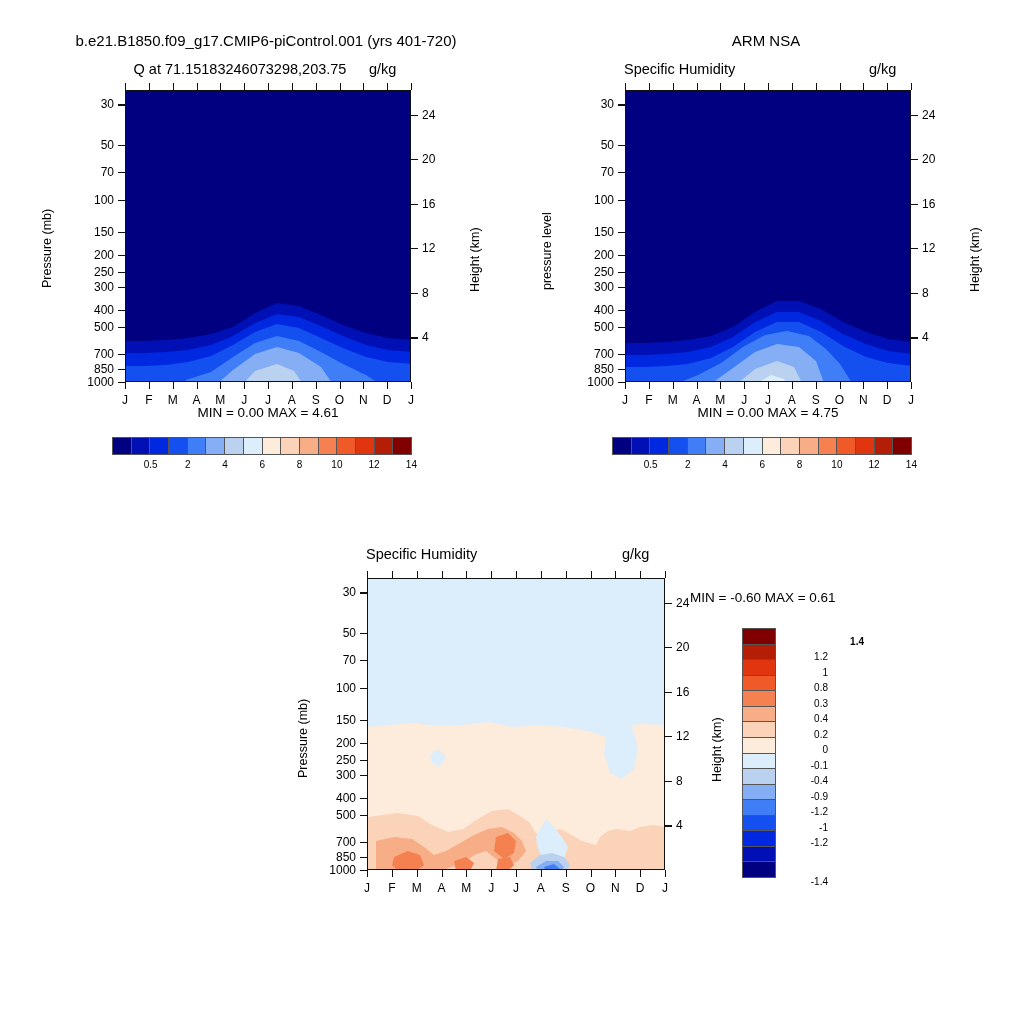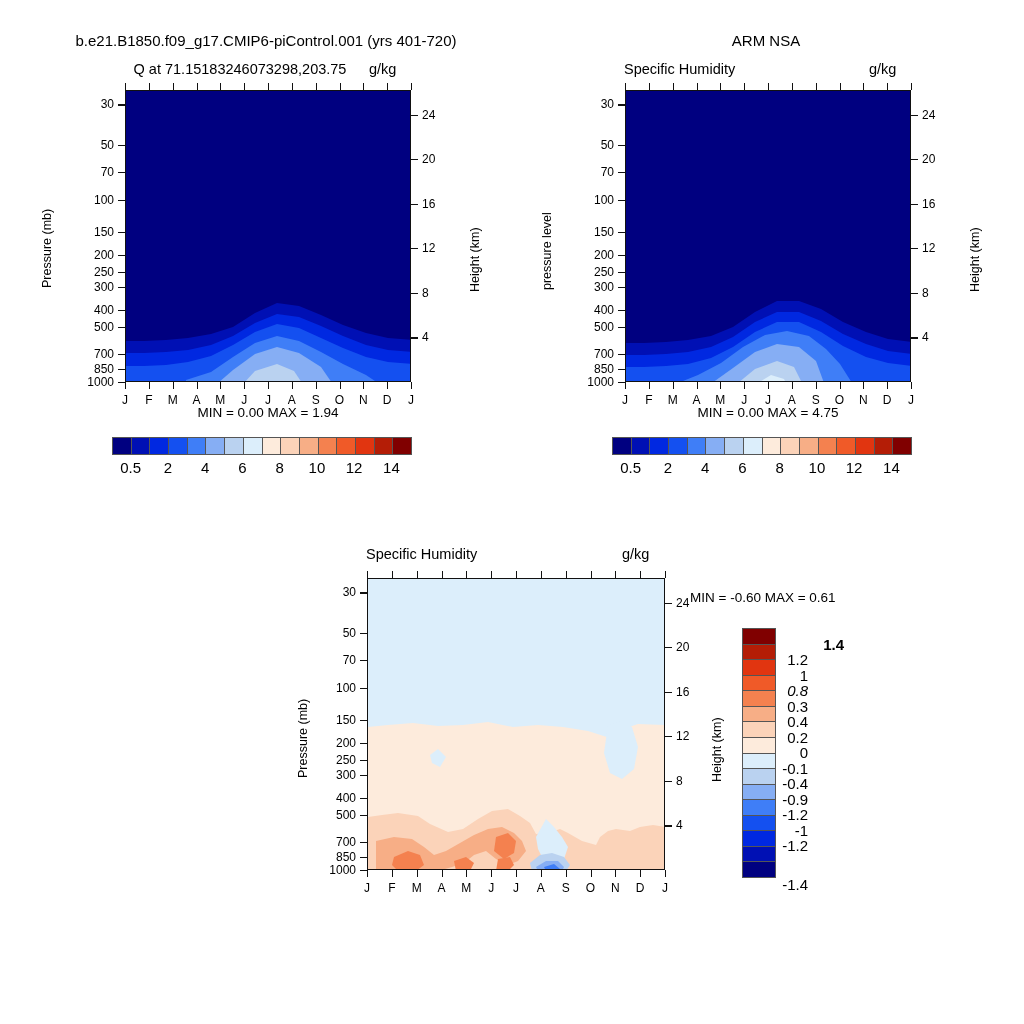"MIN = 0.00 MAX = 1.94" div.txt { text: 1.94 -> 4.61 }
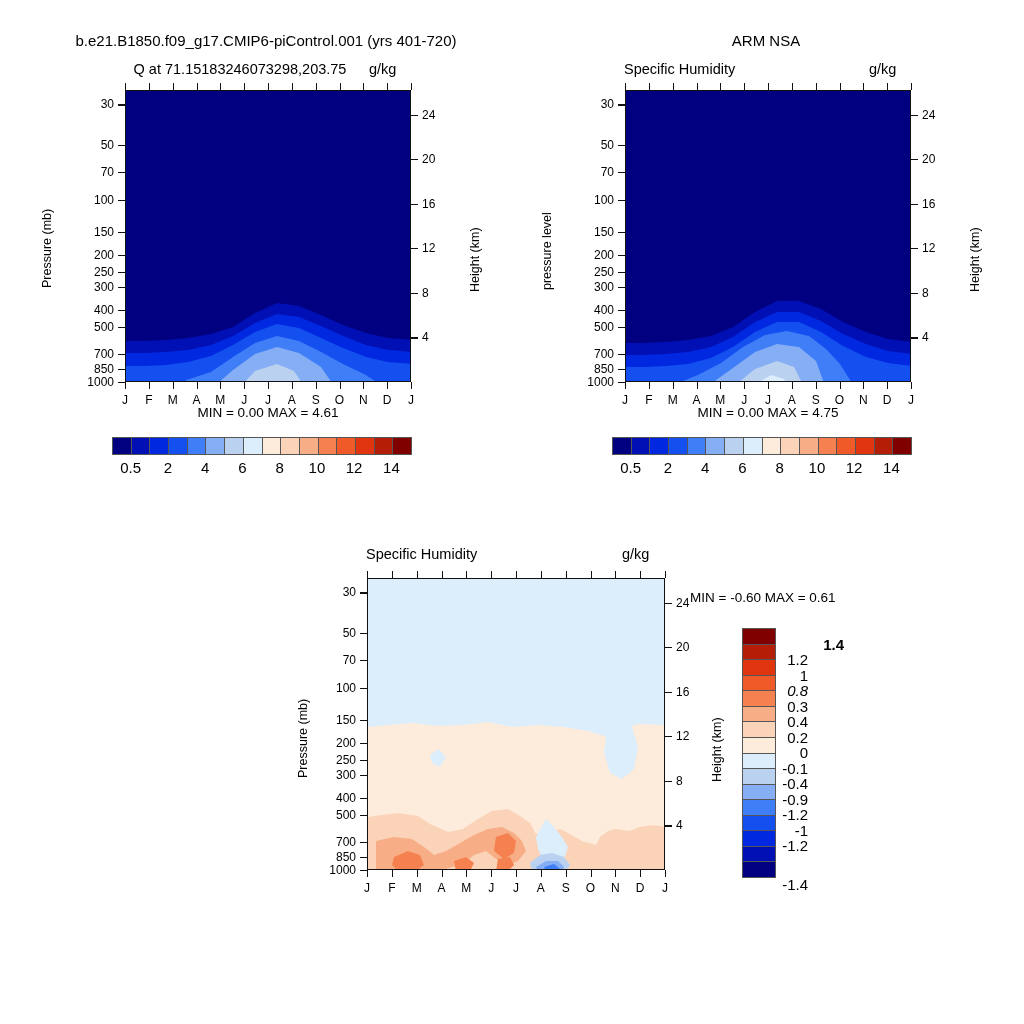"0.5" .t-cb { font-size: 15px -> 10px; margin-left: none -> 20px }
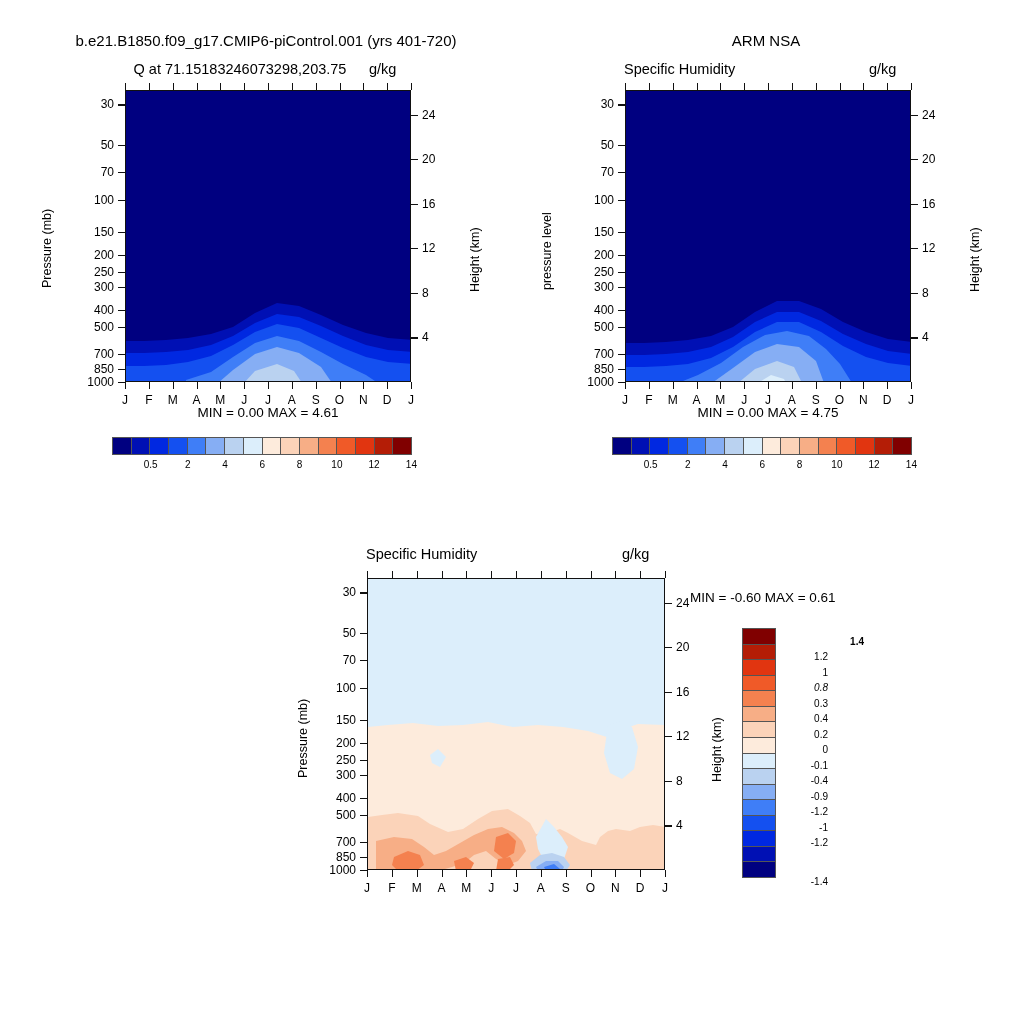"0.8" div.txt { font-style: italic -> none }
